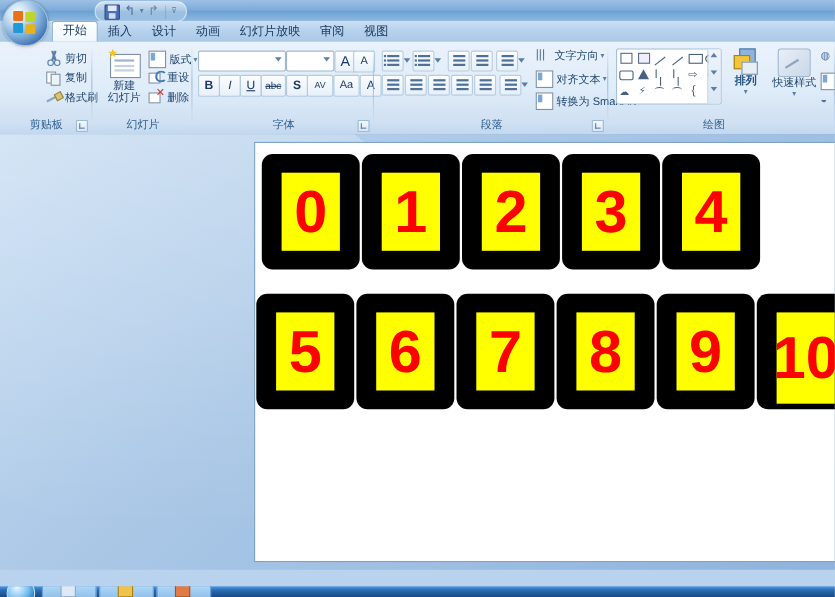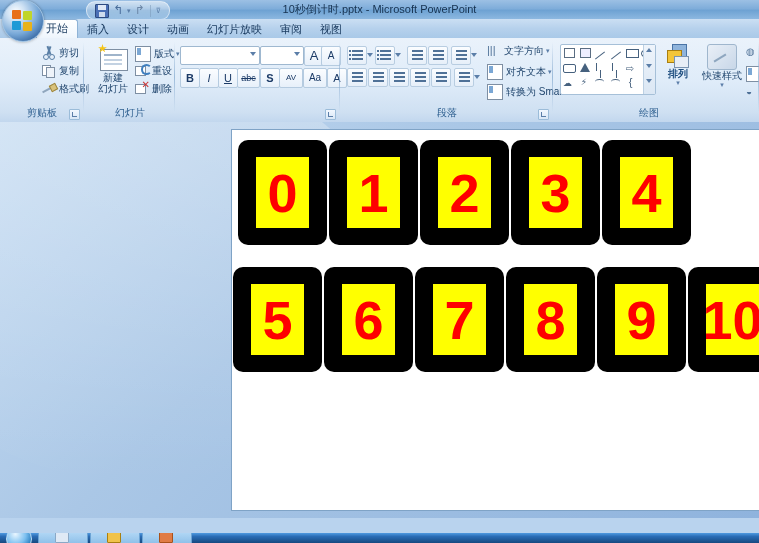"10秒倒计时.pptx - Microsoft PowerPoint" div.title-text { html: <div>10秒倒计时.pptx - Microsoft PowerPoint</div> -> none }
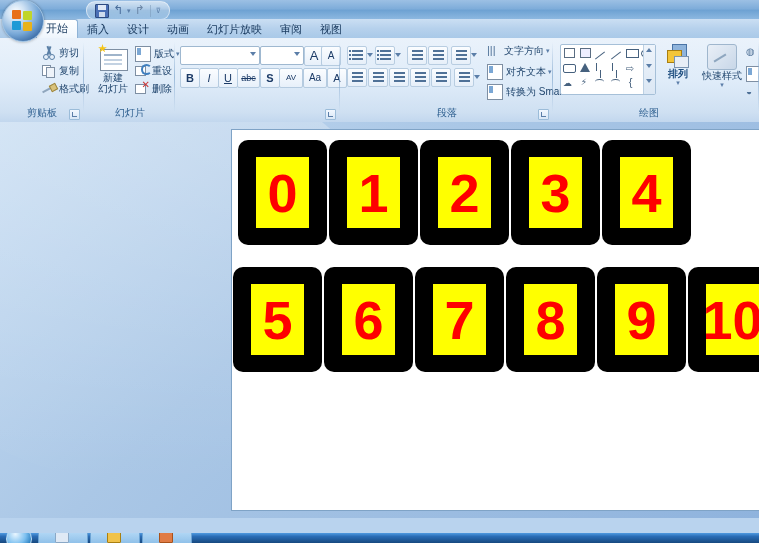"开始" .tabs { left: 36px -> 47px }
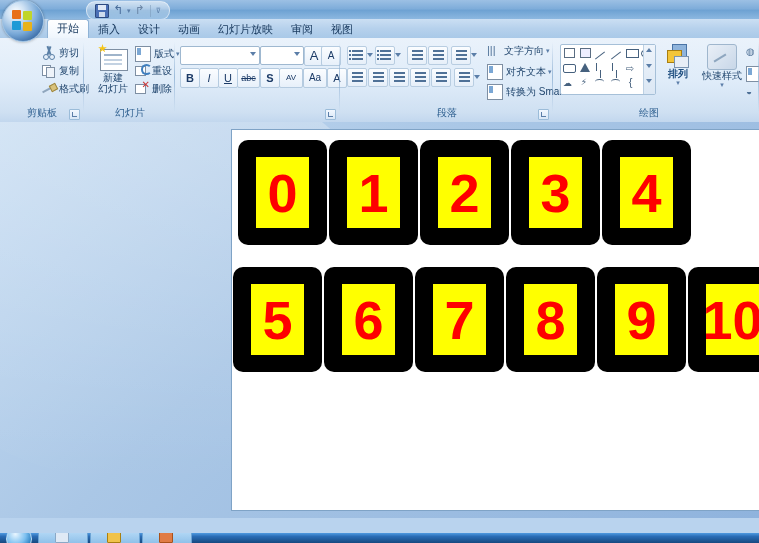"字体" div.glabel { html: none -> <div>字体</div> }
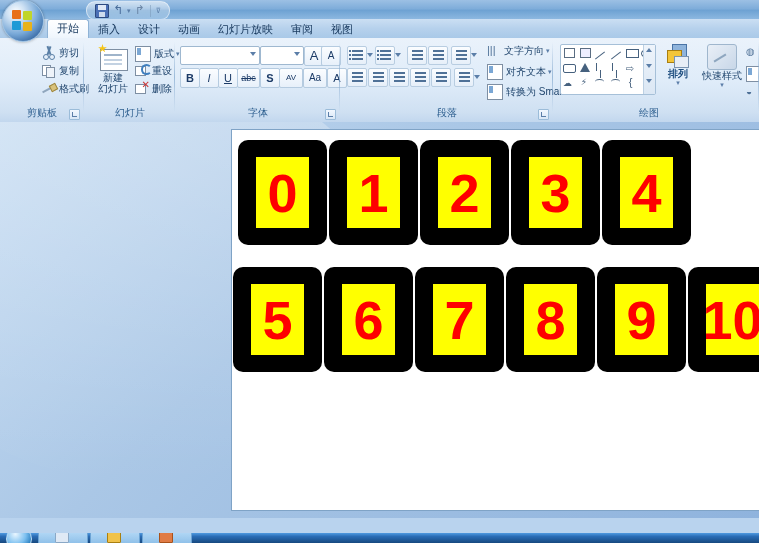"10" div.inner { height: 71px -> 83px }
